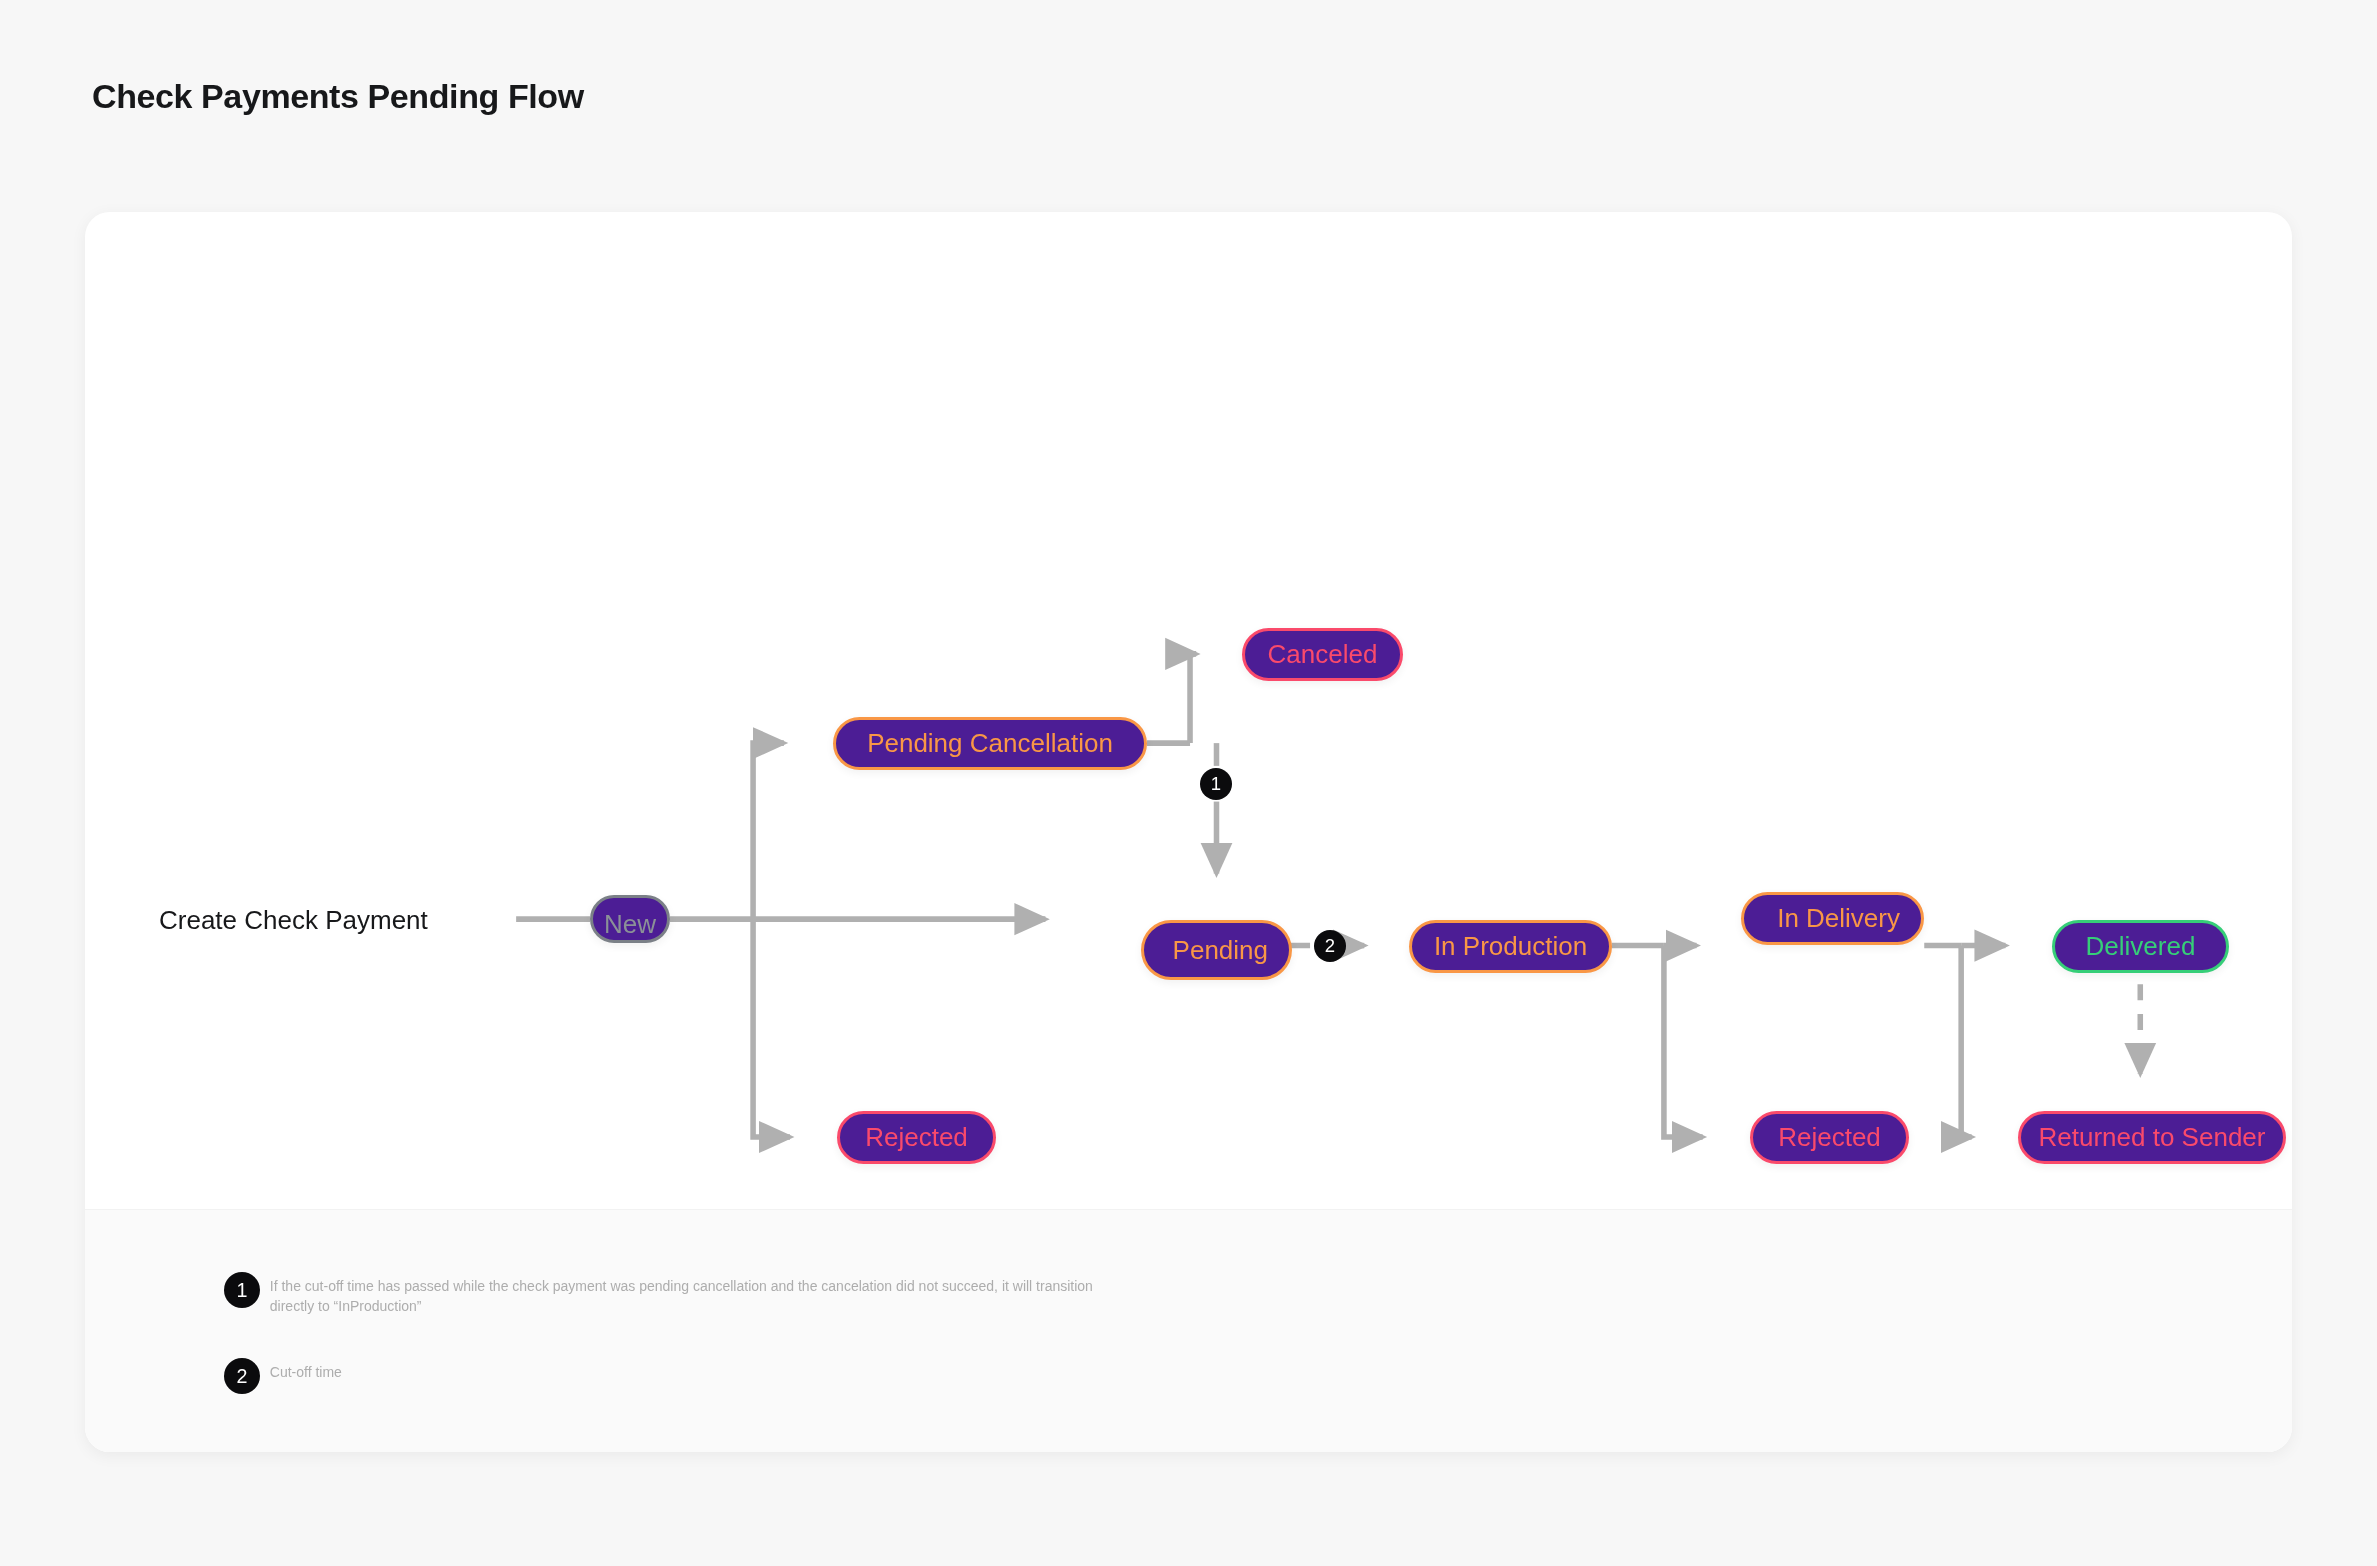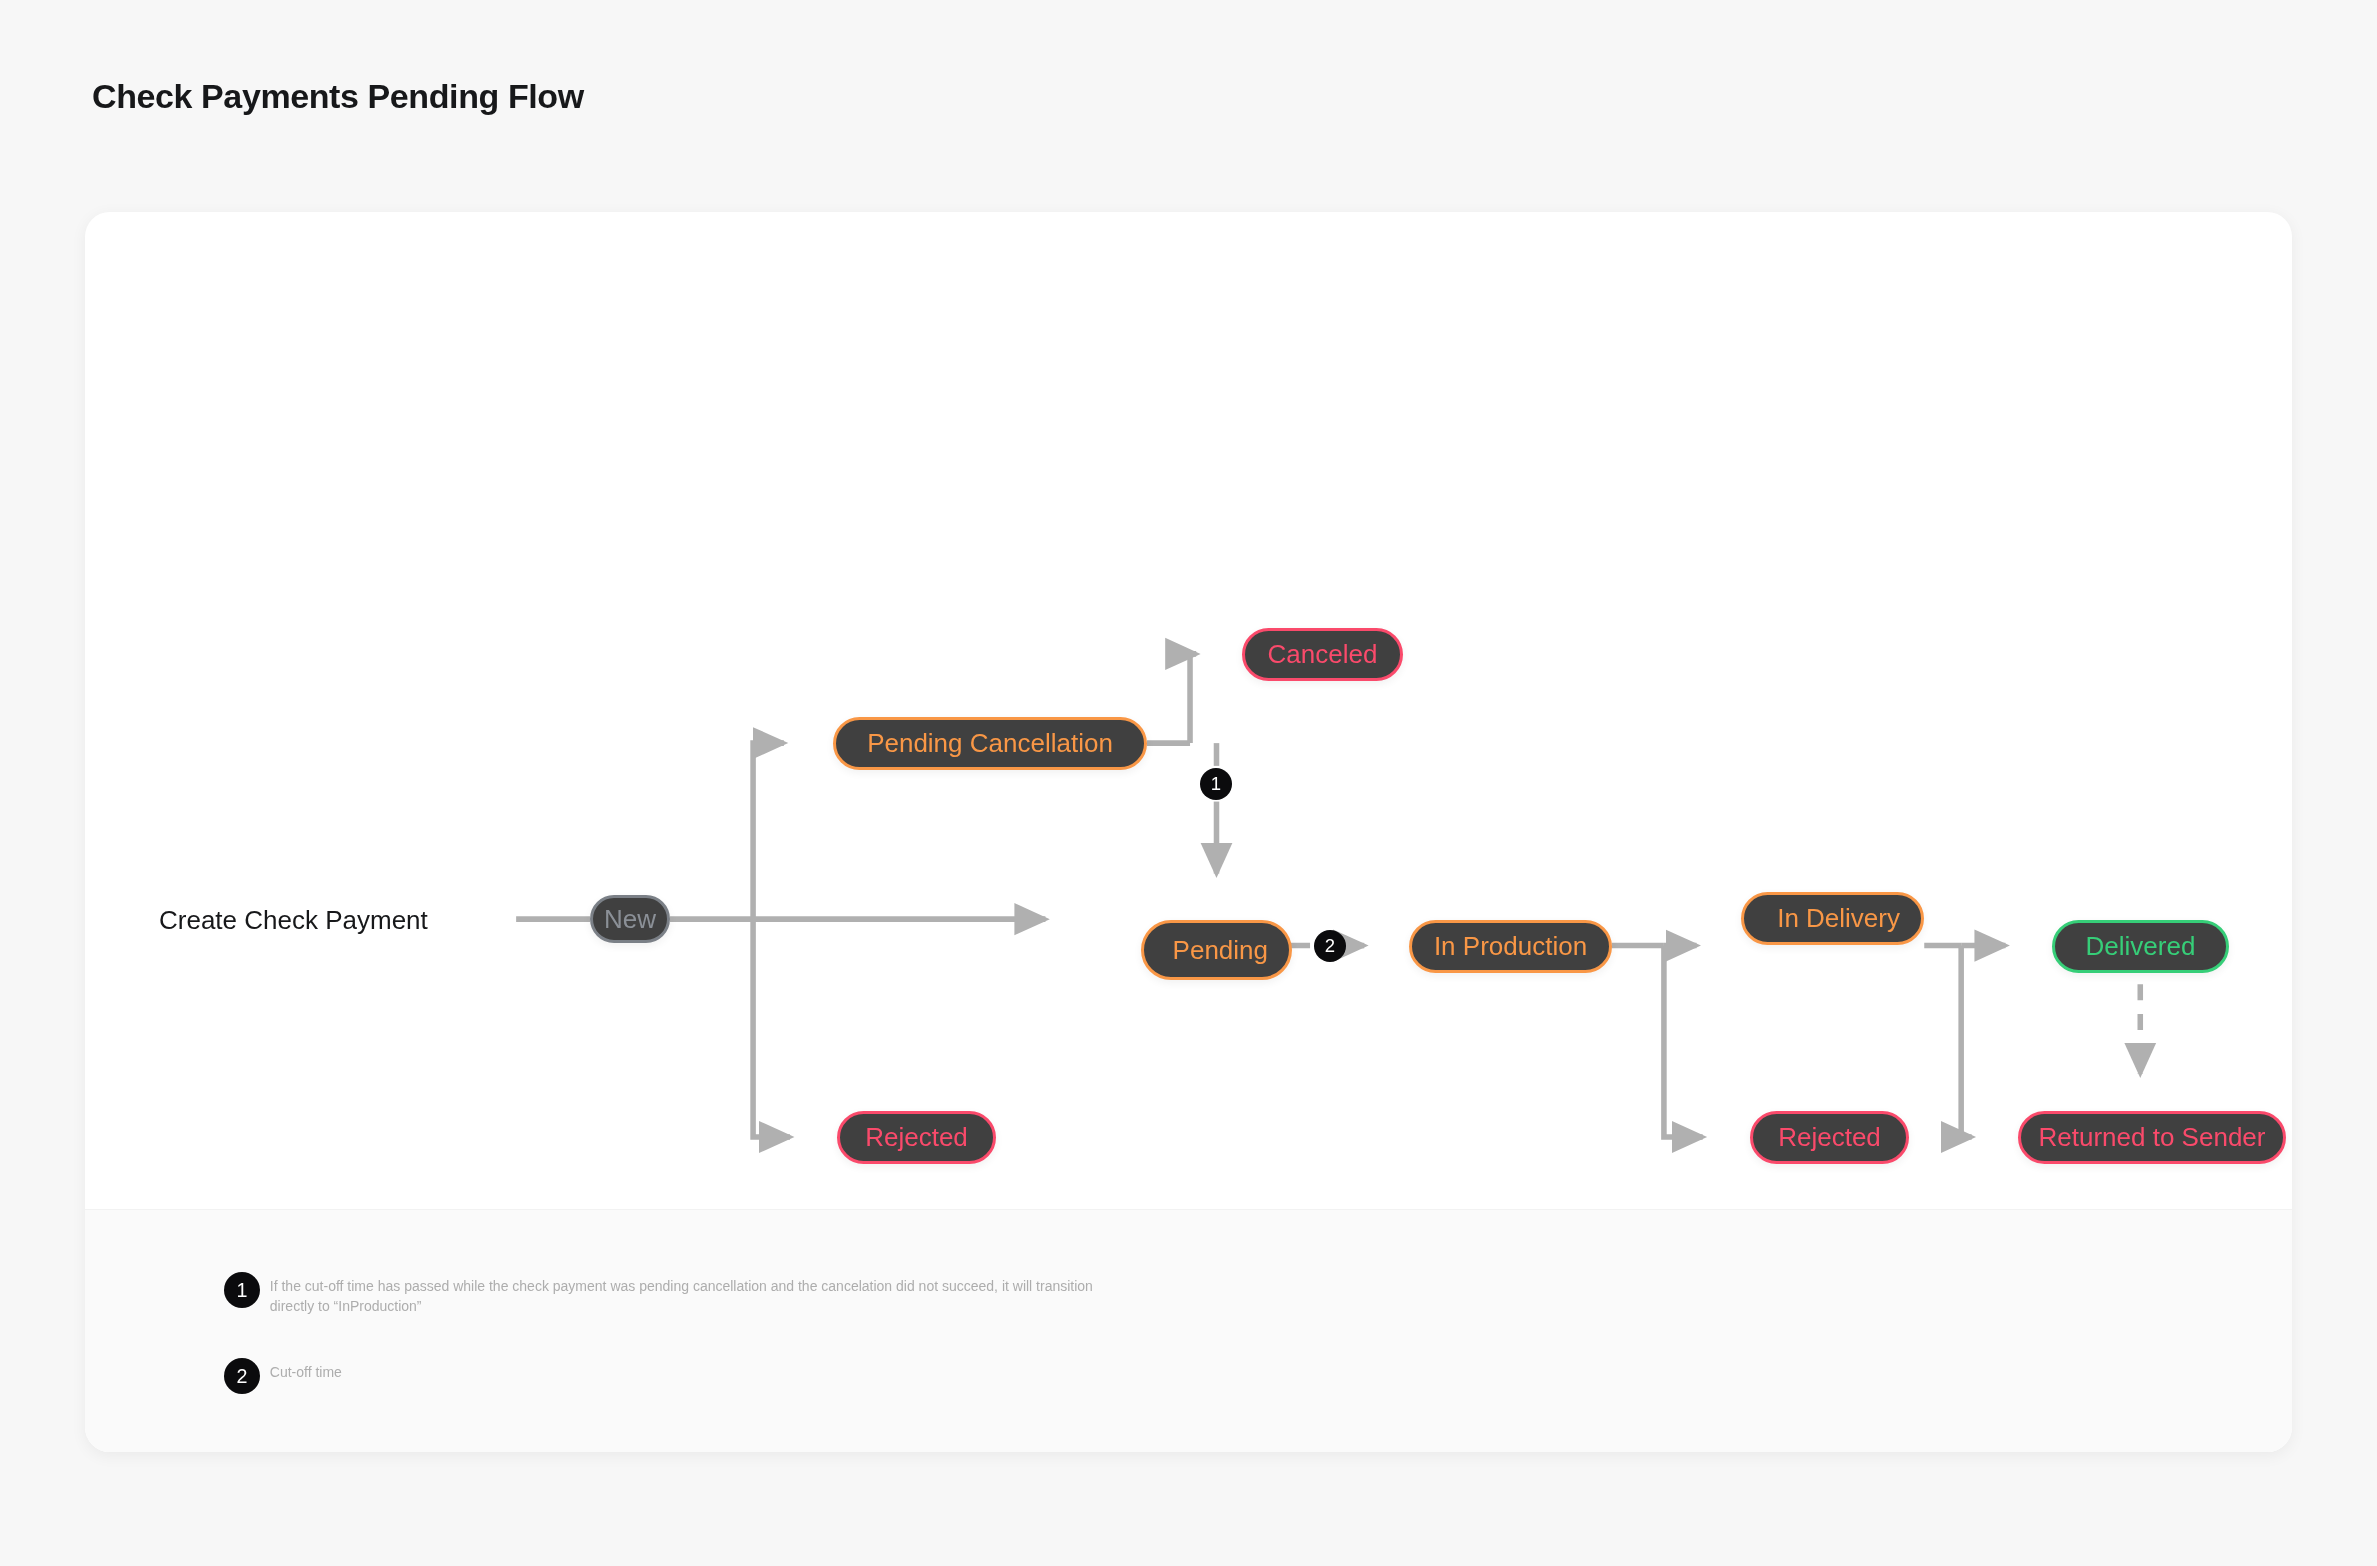"Canceled" .node { background: #404040 -> #4c1d95 }
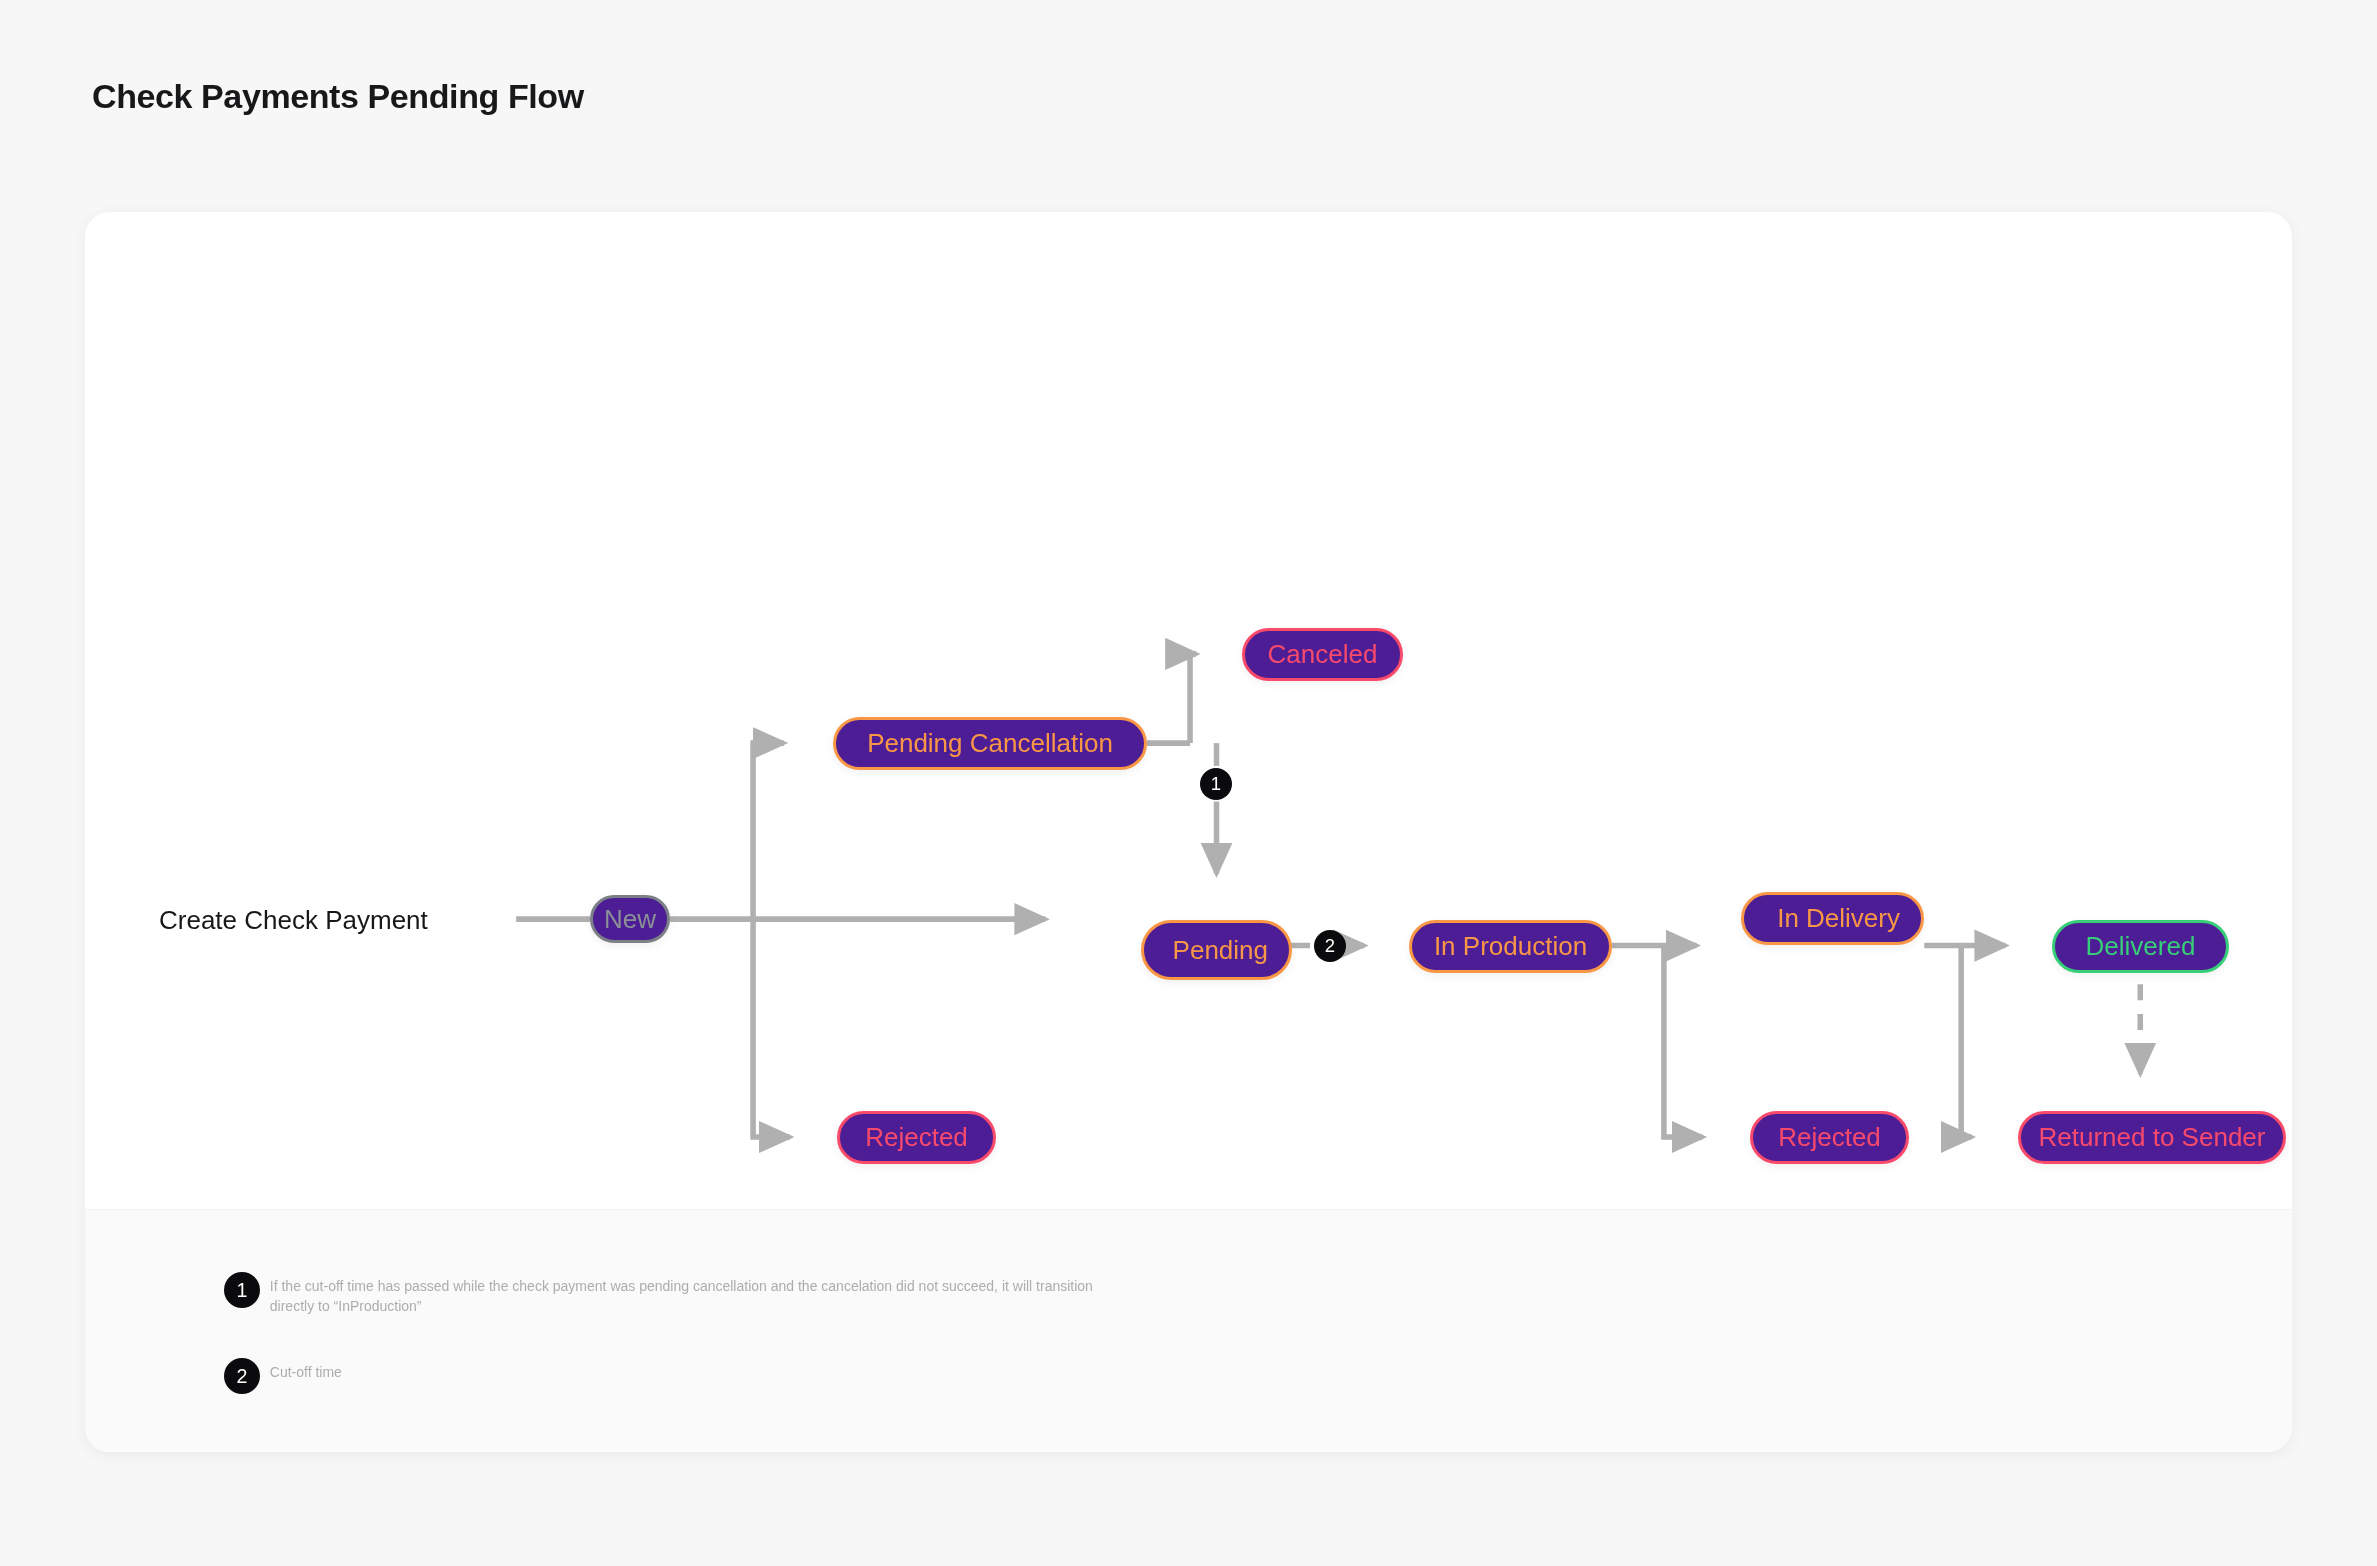"New" .node.gray { align-items: none -> flex-end }
